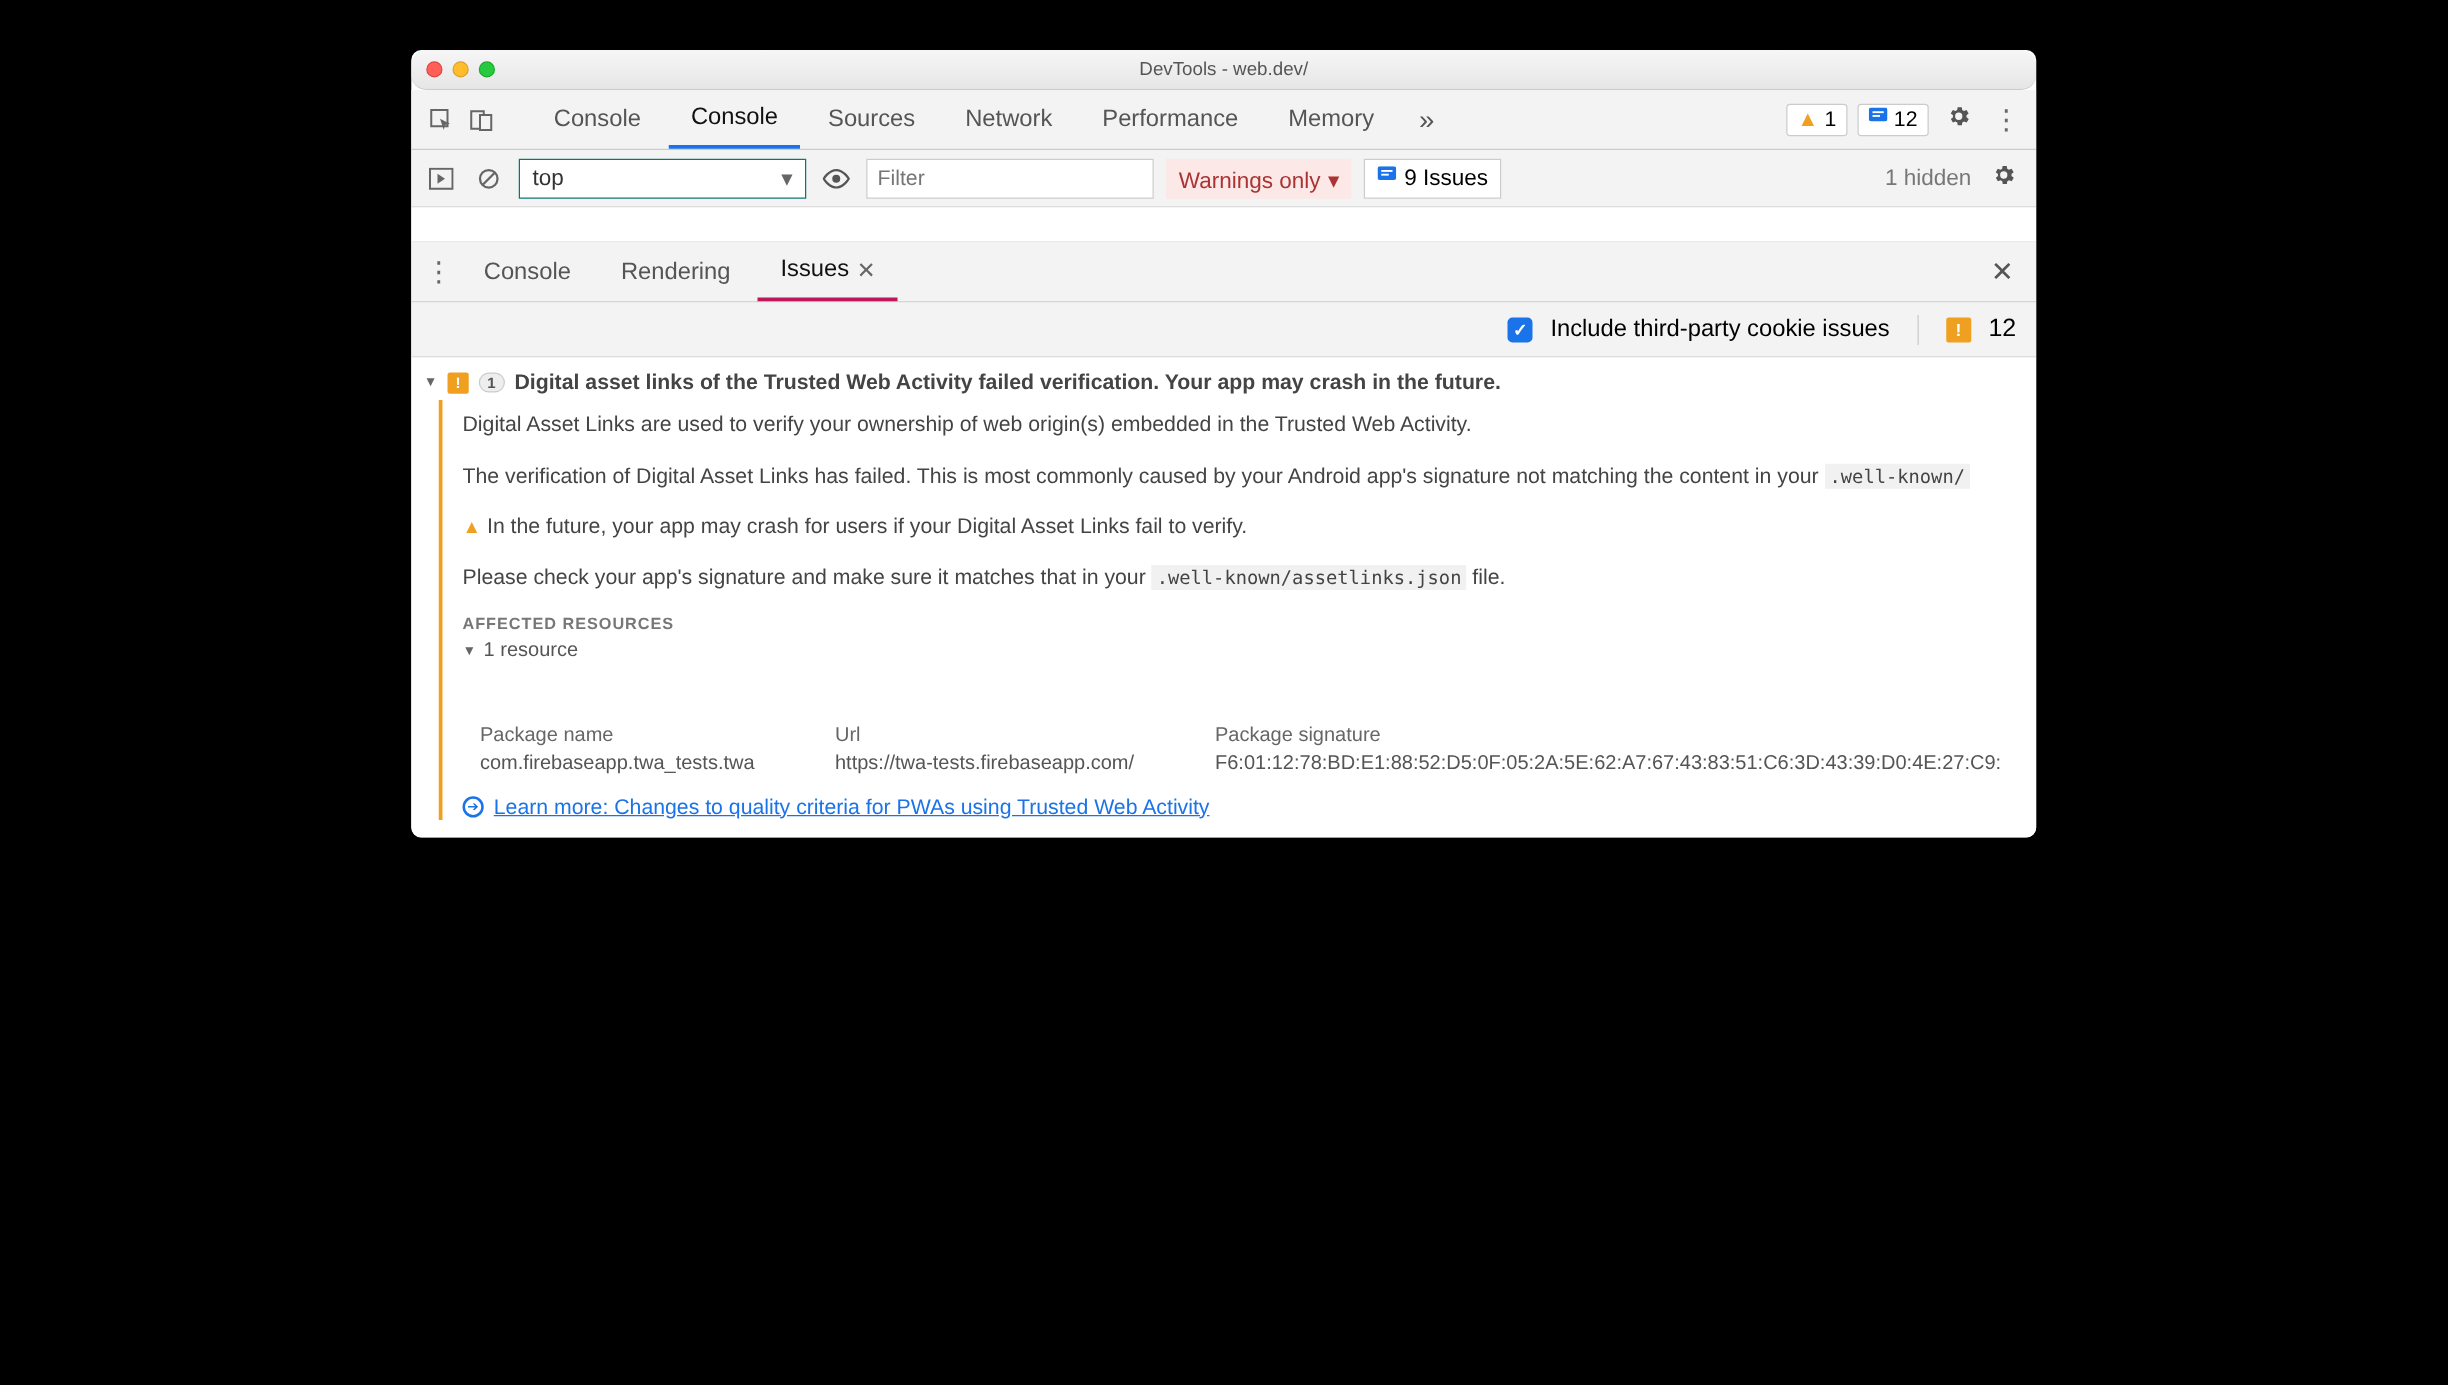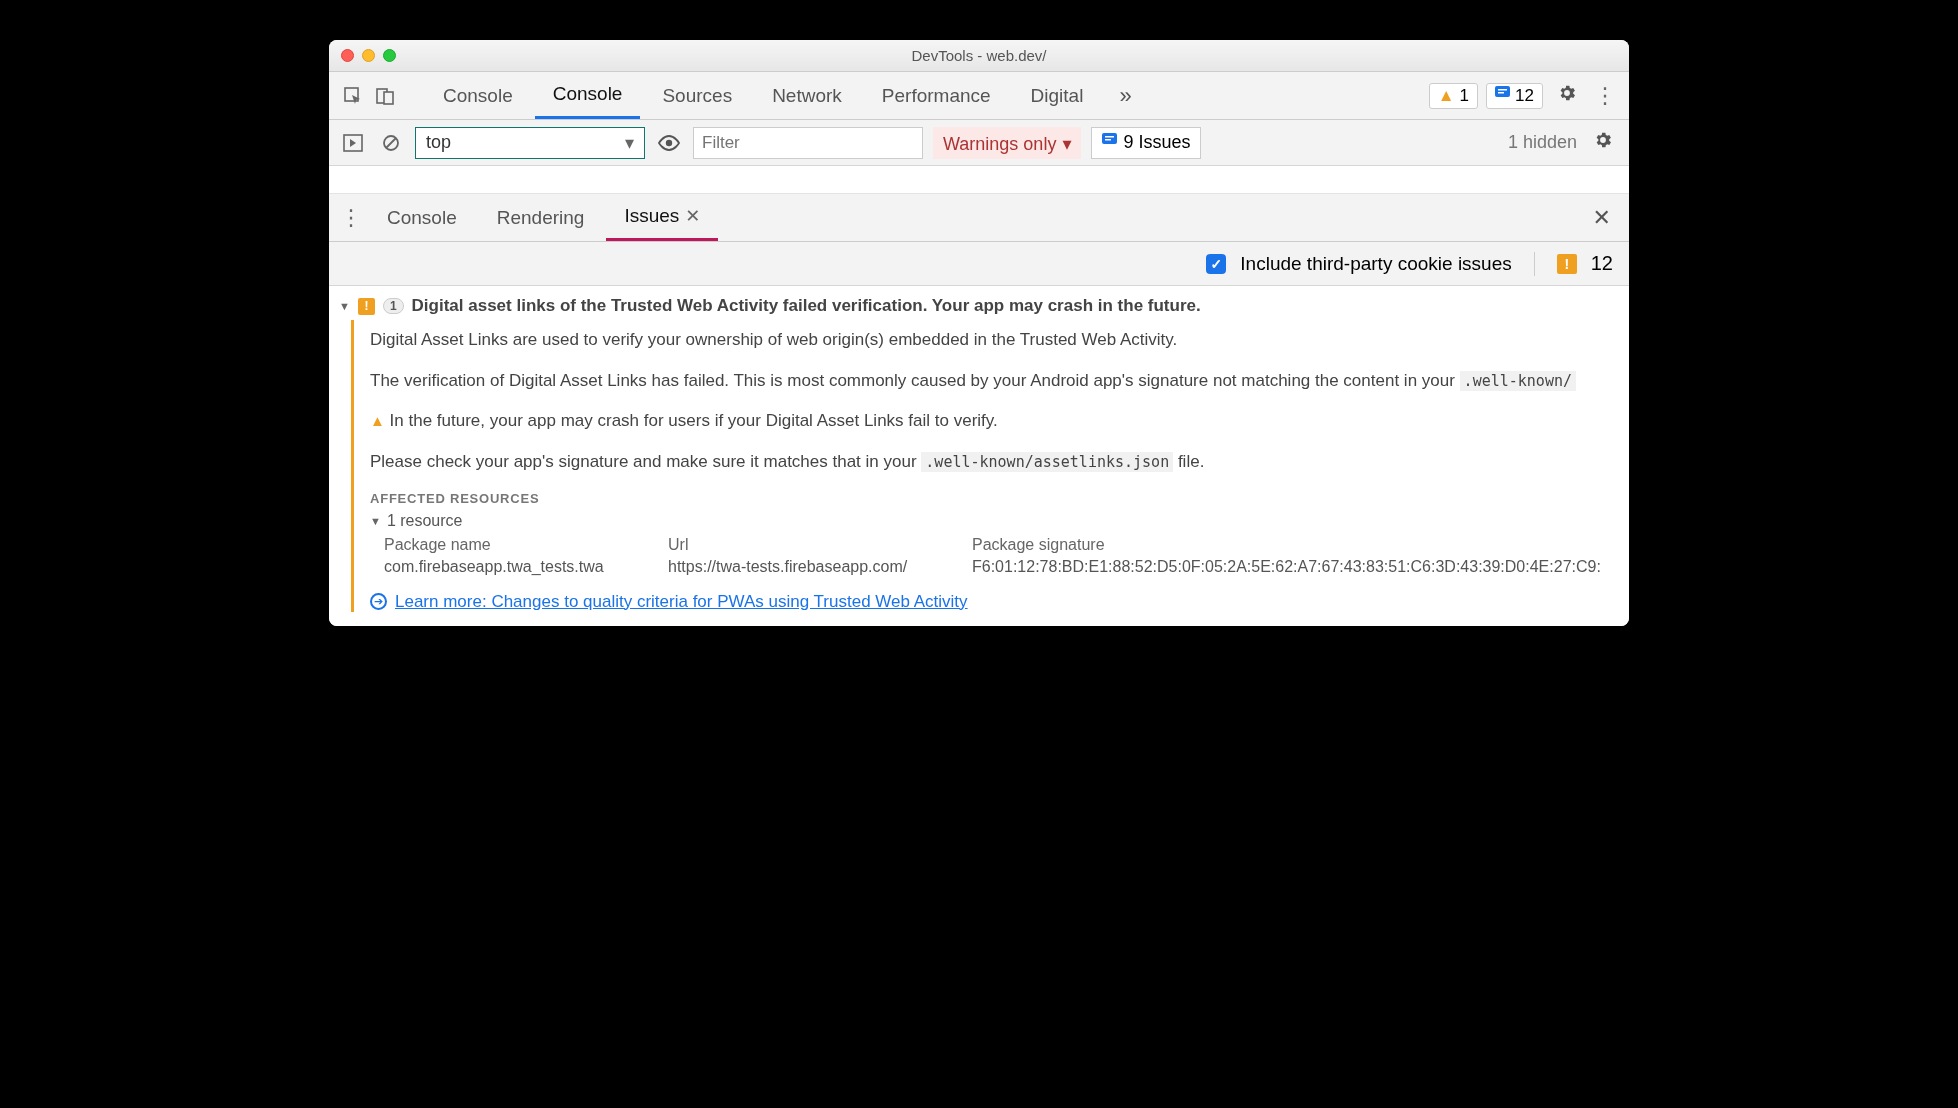"DevTools - web.dev/" .titlebar { border-radius: none -> 12px }
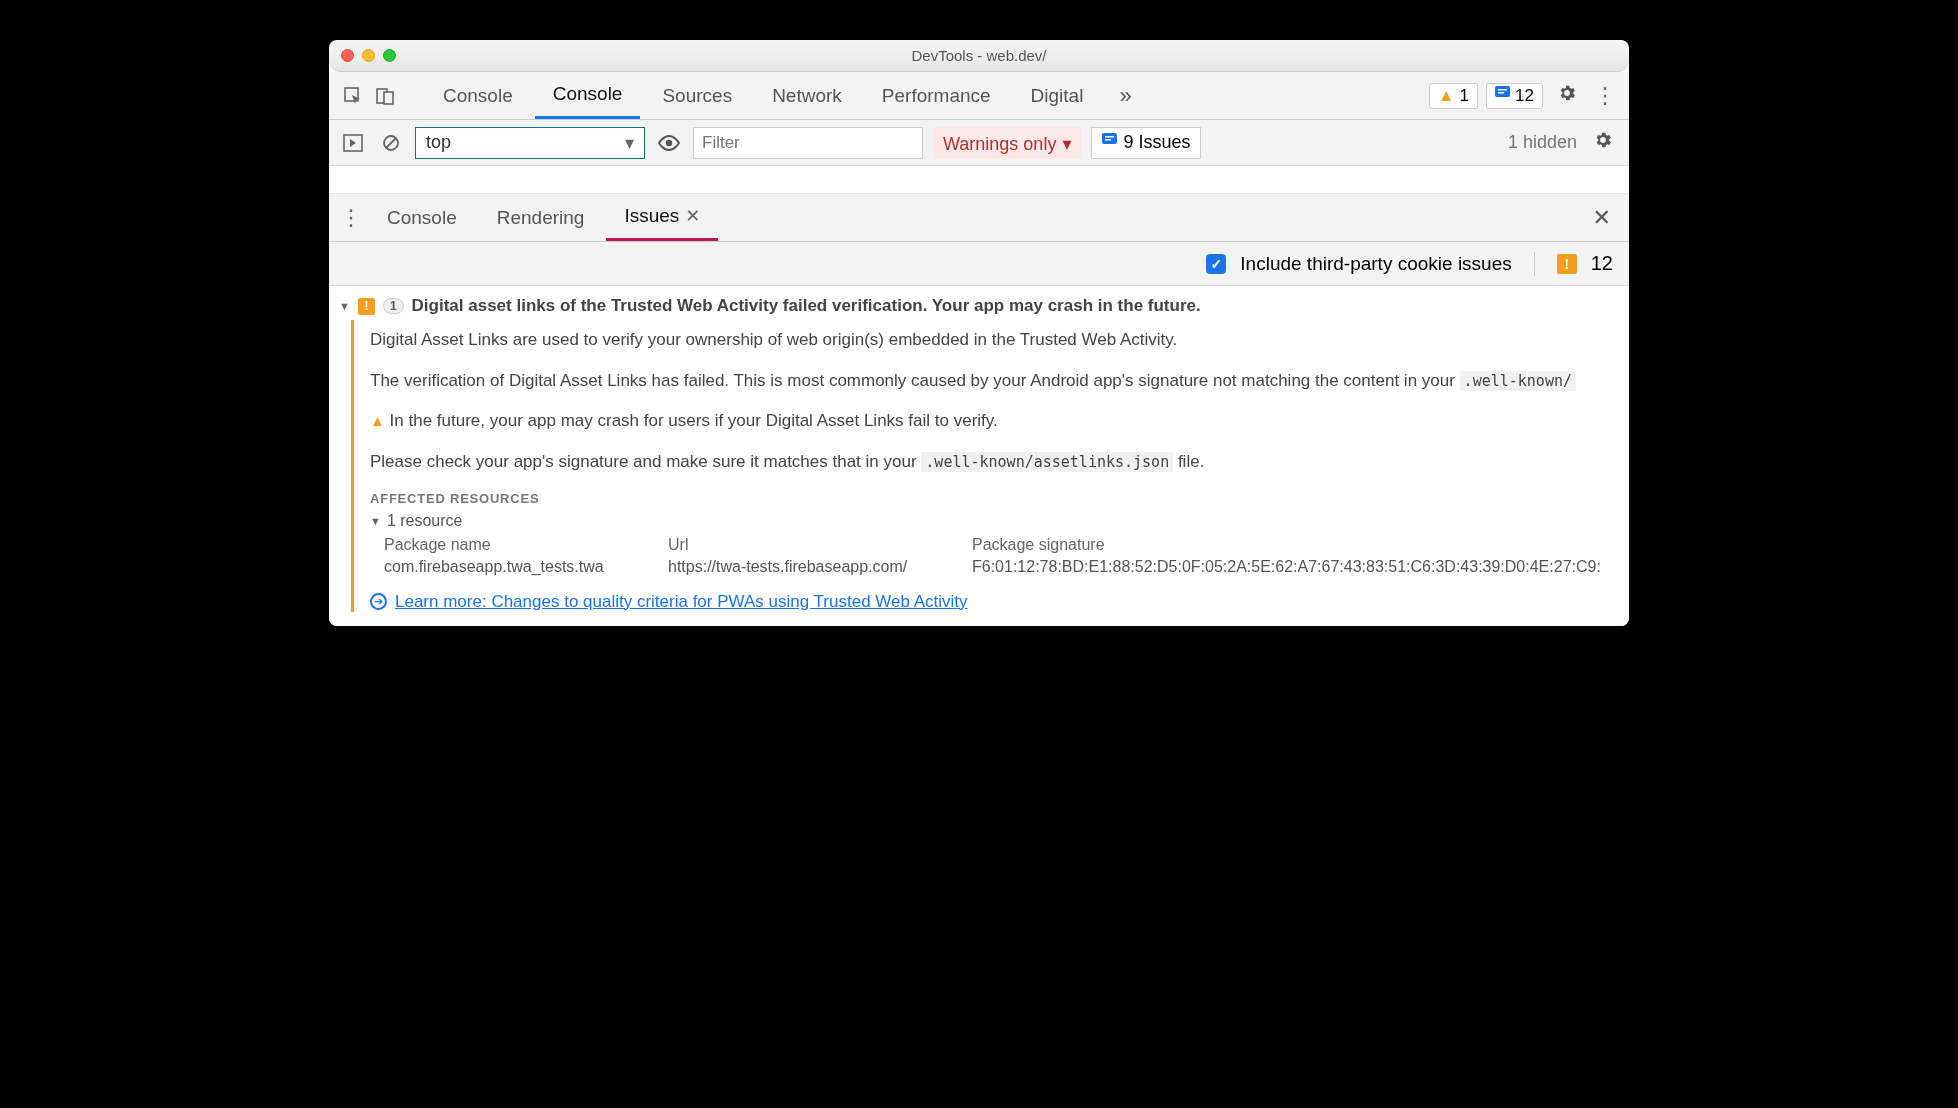"Digital" div.tab { text: Digital -> Memory }
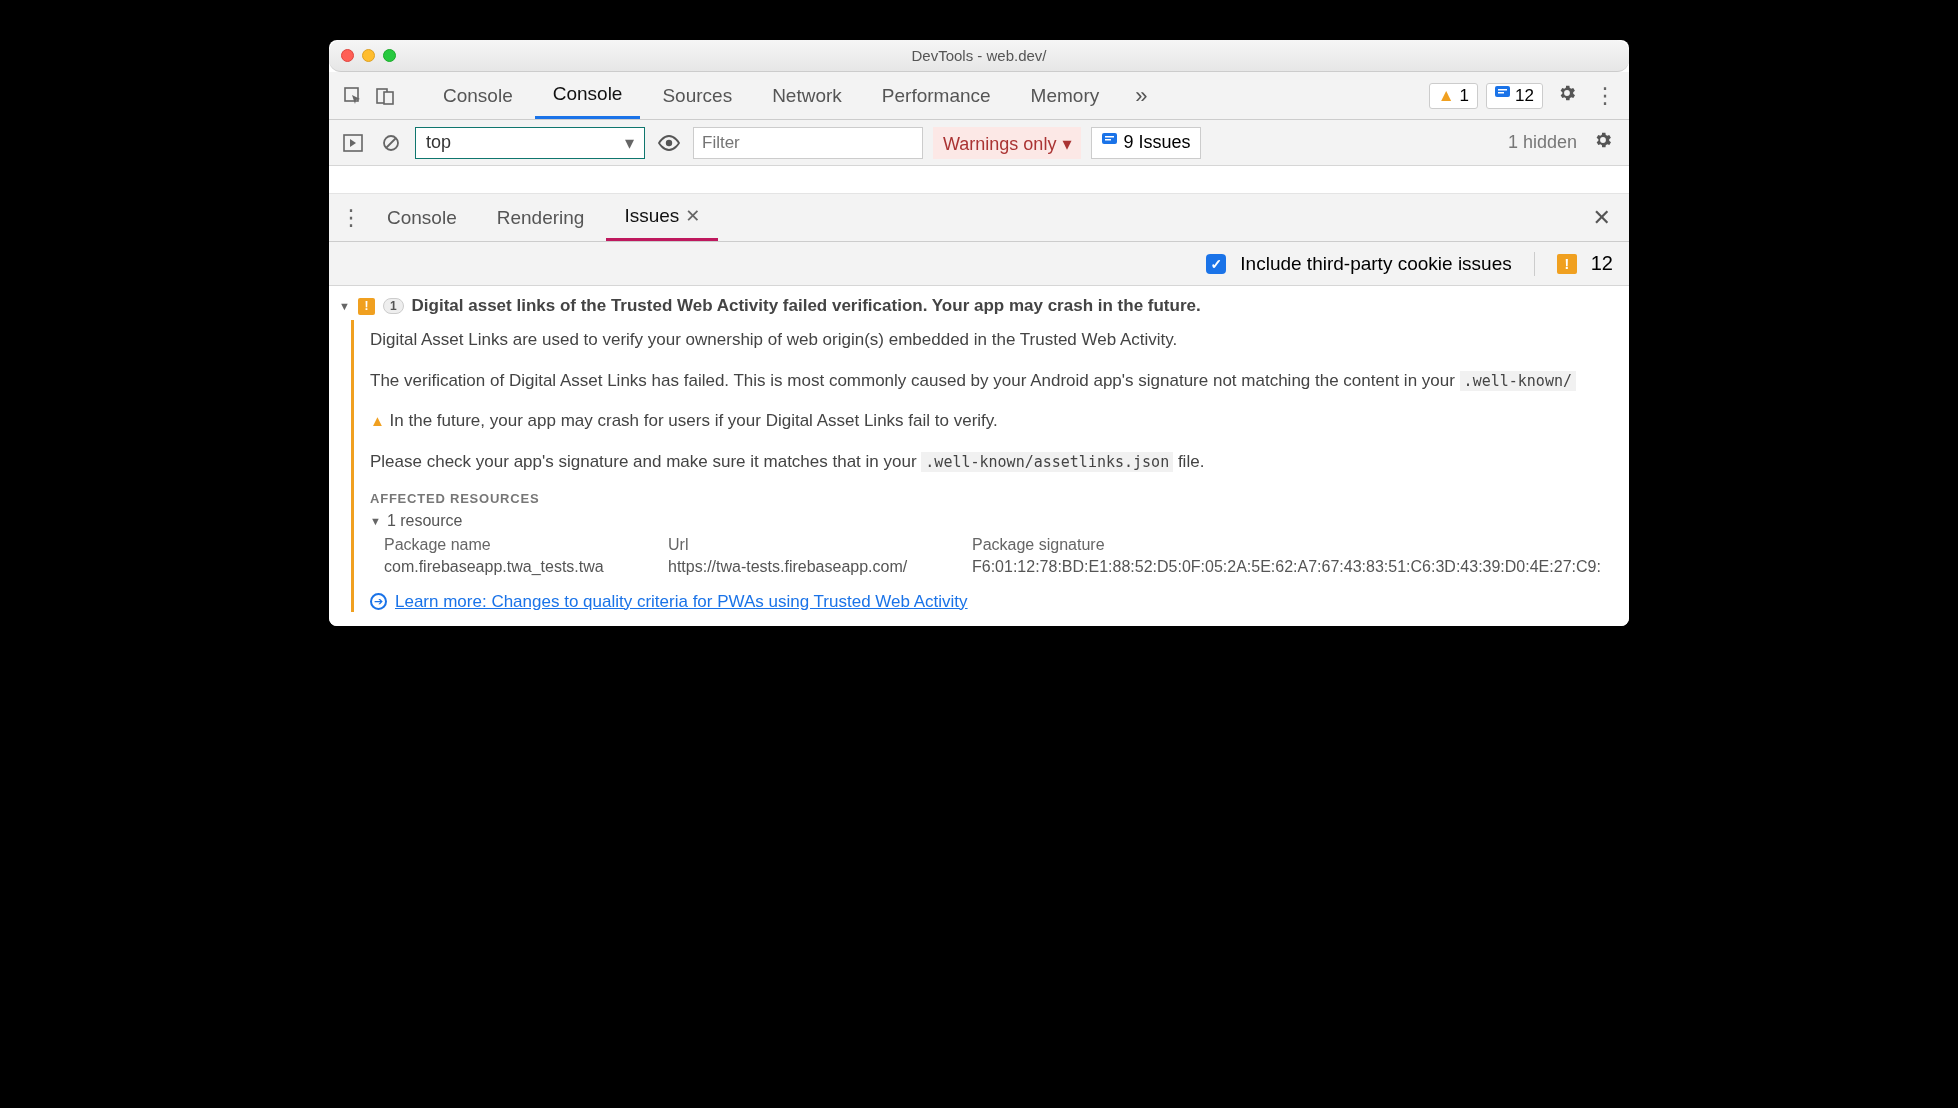"Package name" .res-table { margin-top: none -> 44px }
